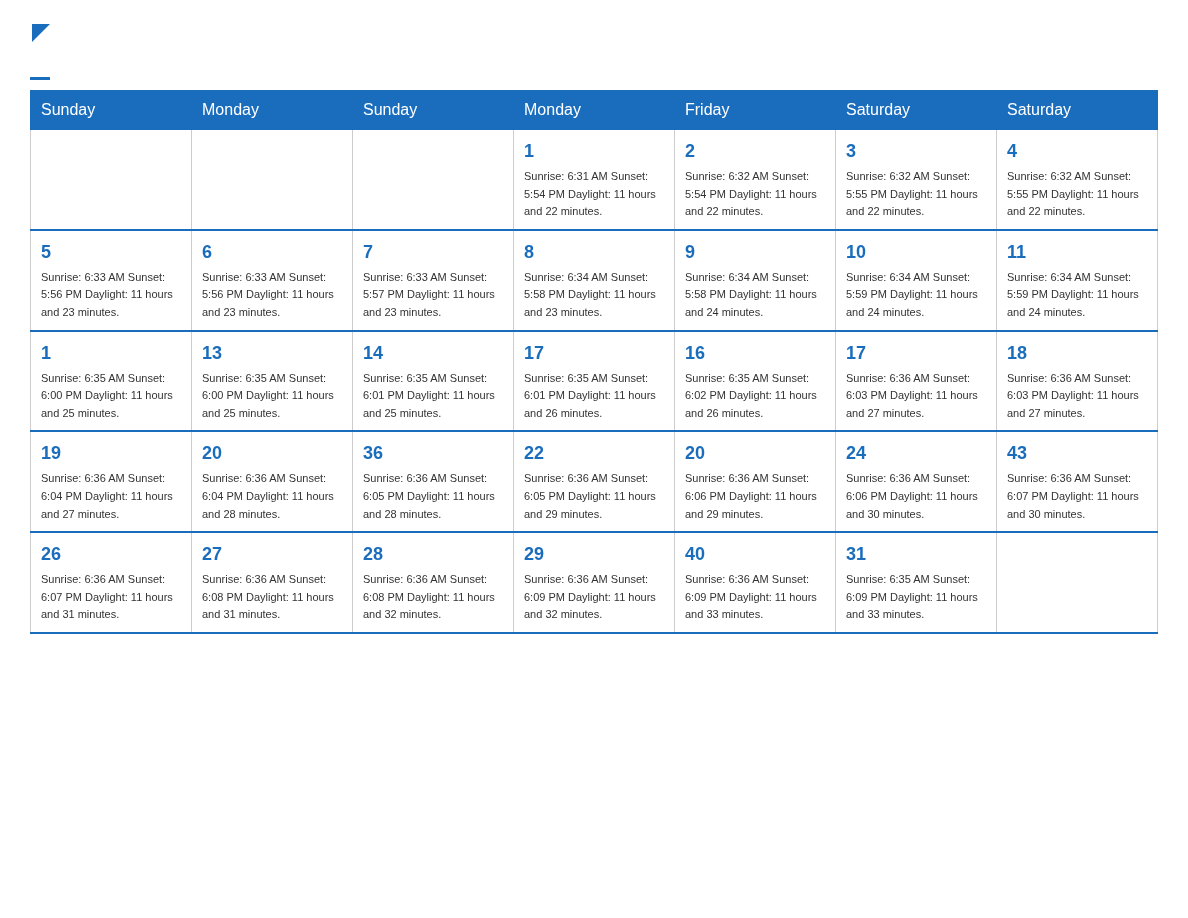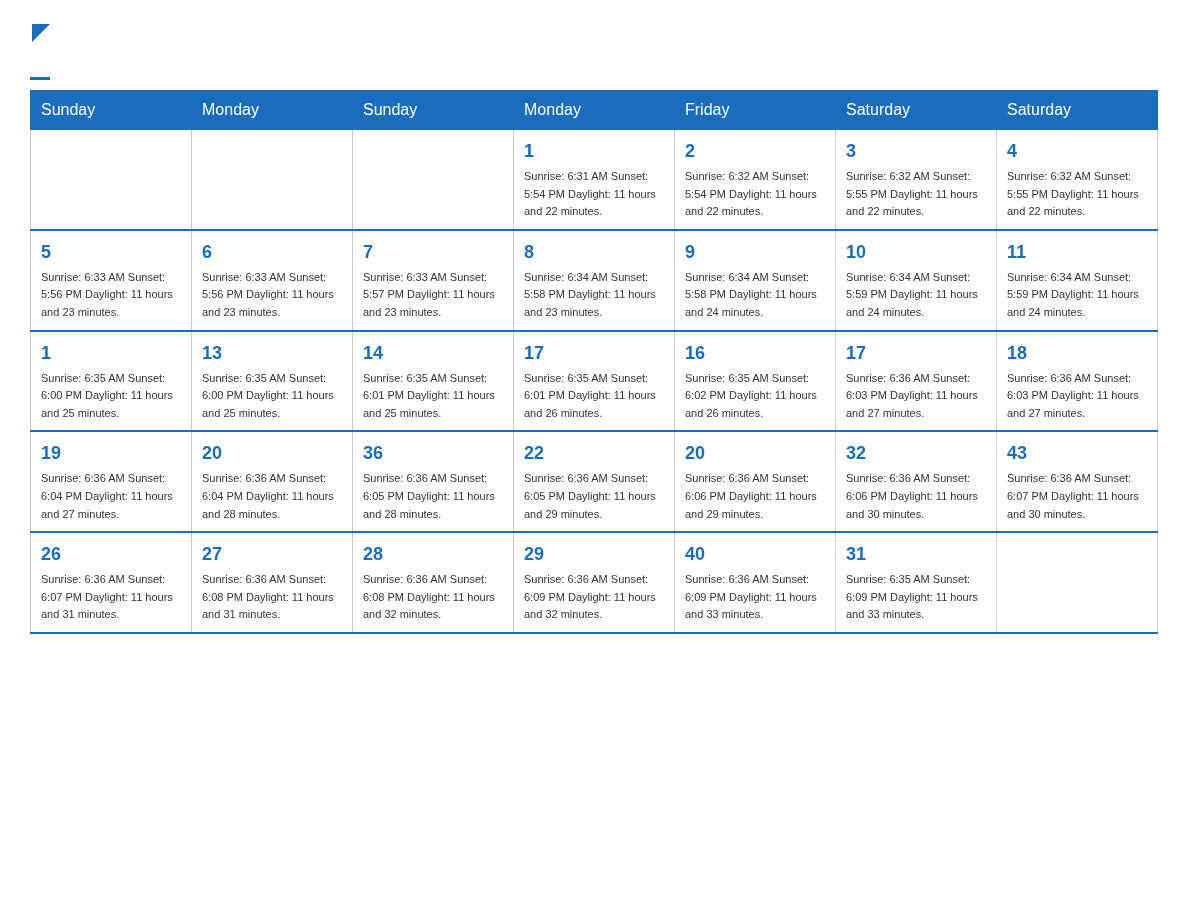"32" span.day-number { text: 32 -> 24 }
